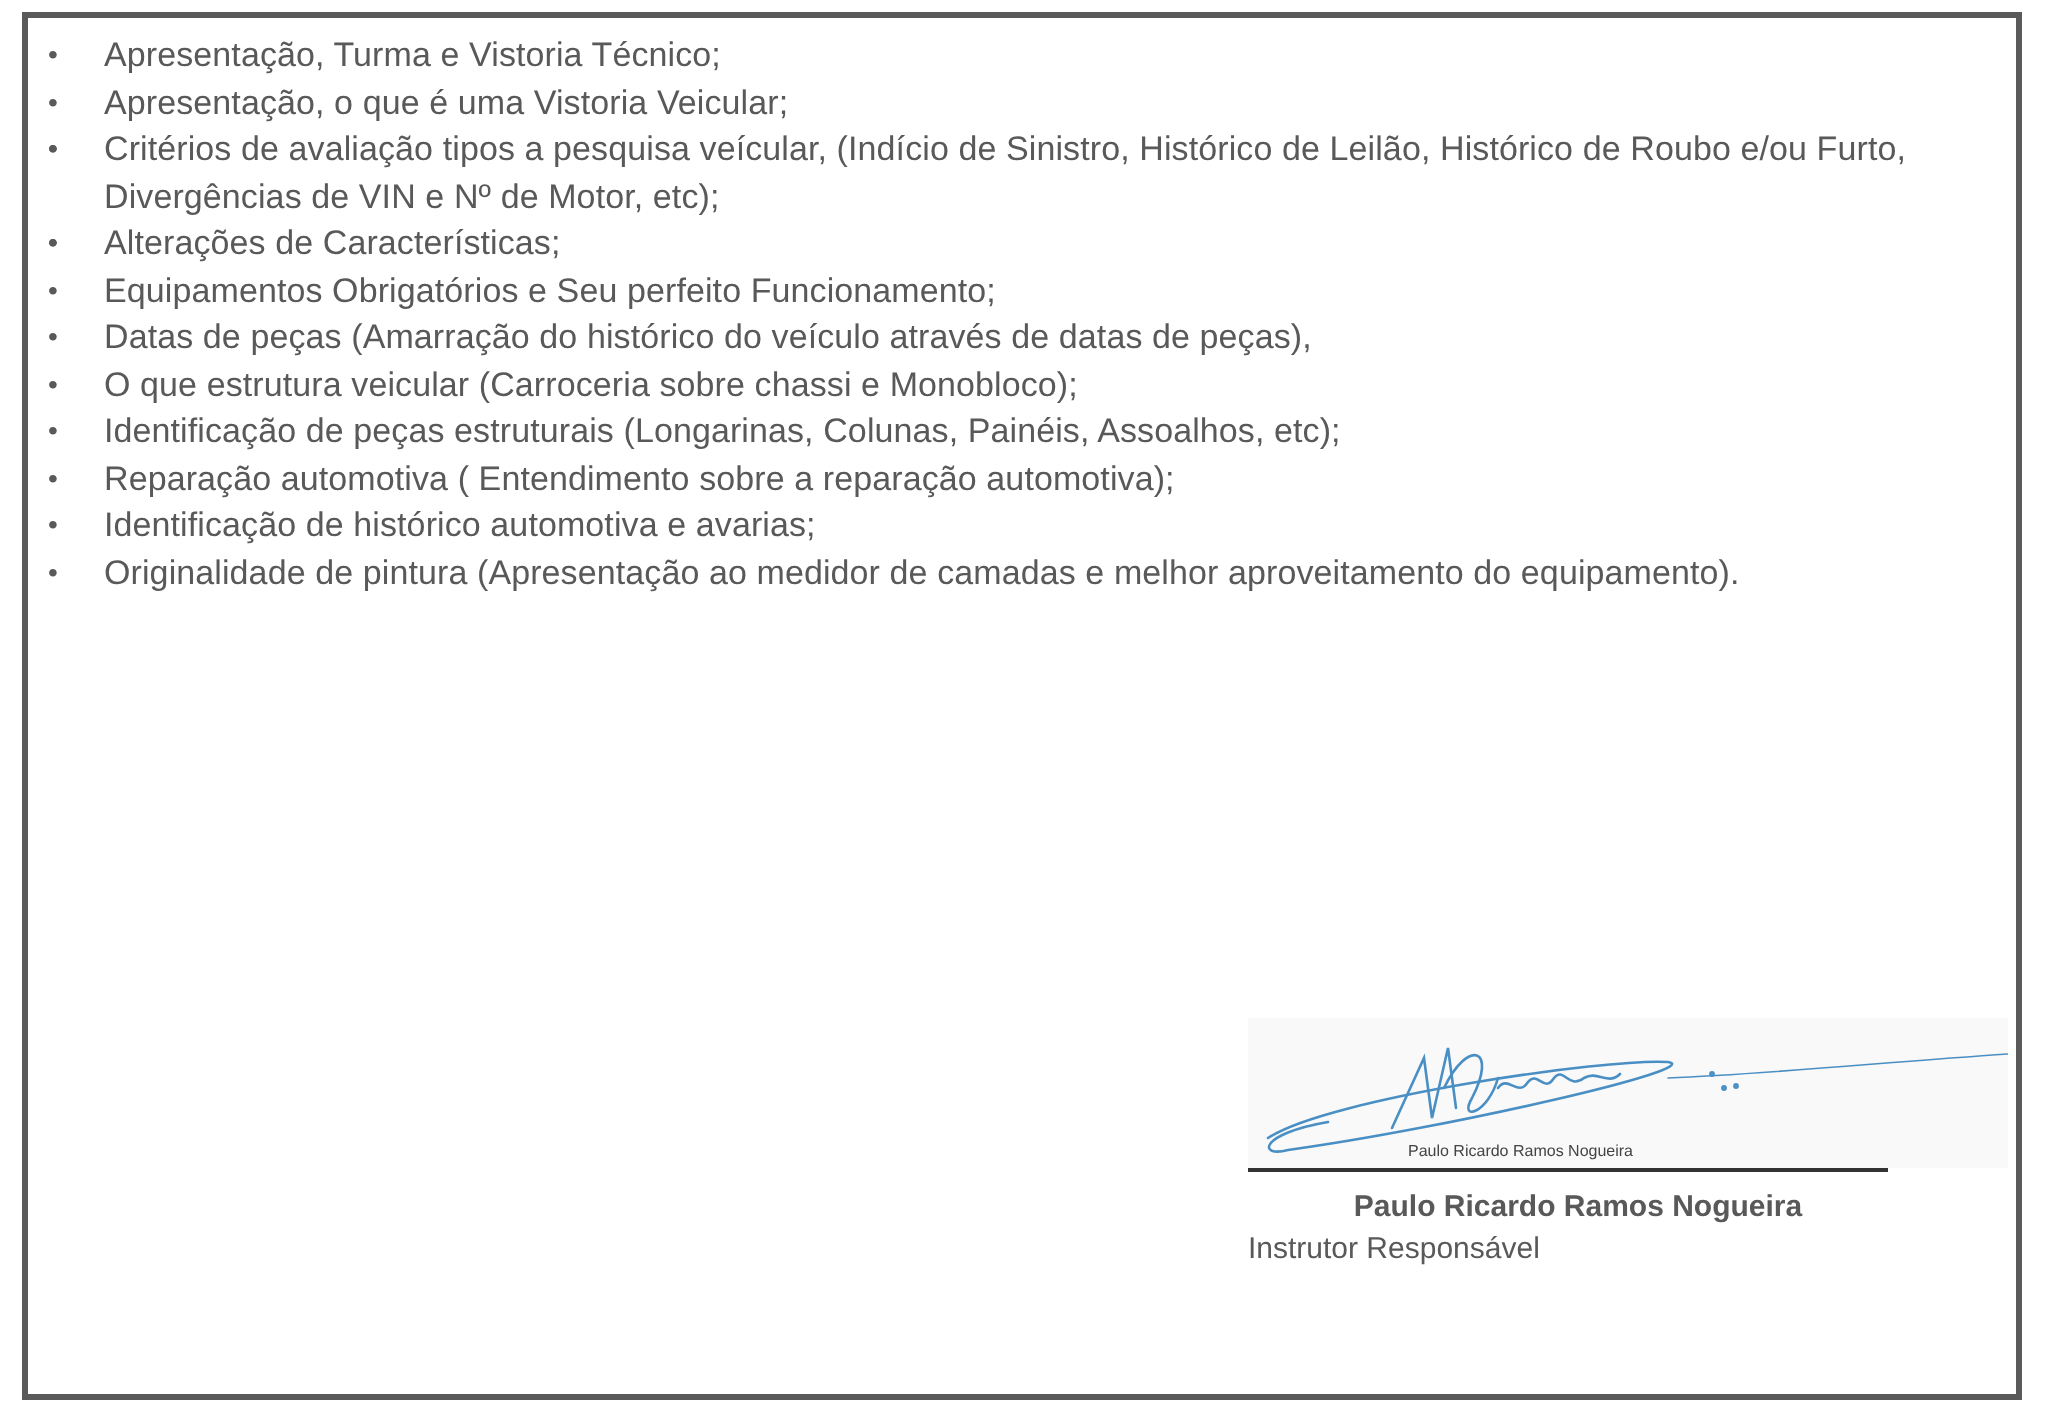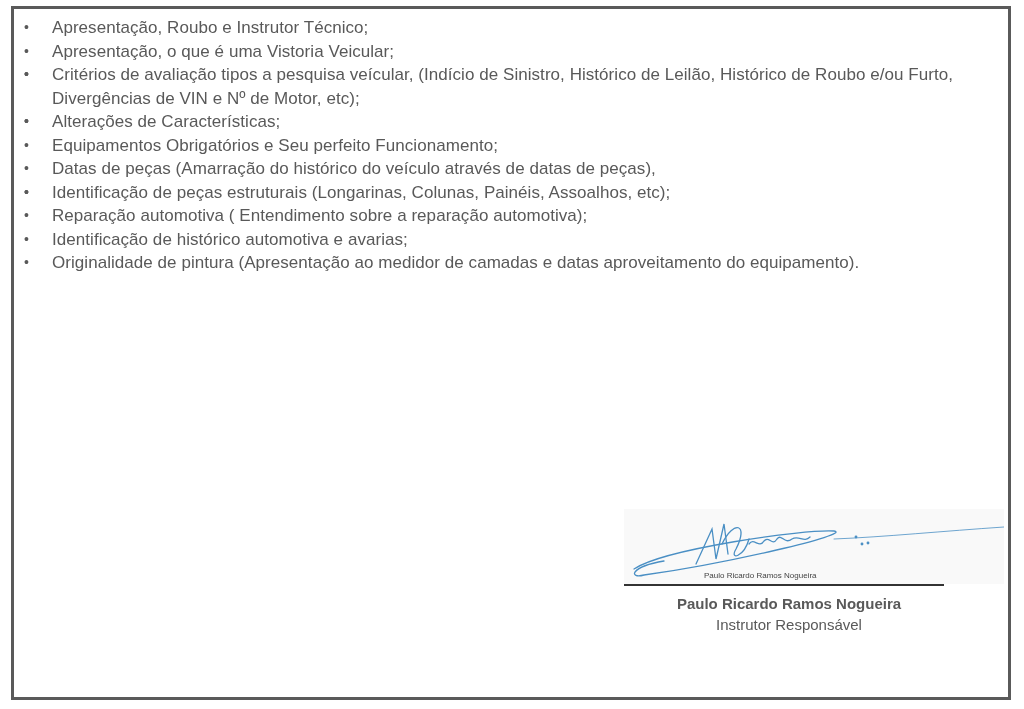"Apresentação, Roubo e Instrutor Técnico;" span { text: Roubo e Instrutor -> Turma e Vistoria }
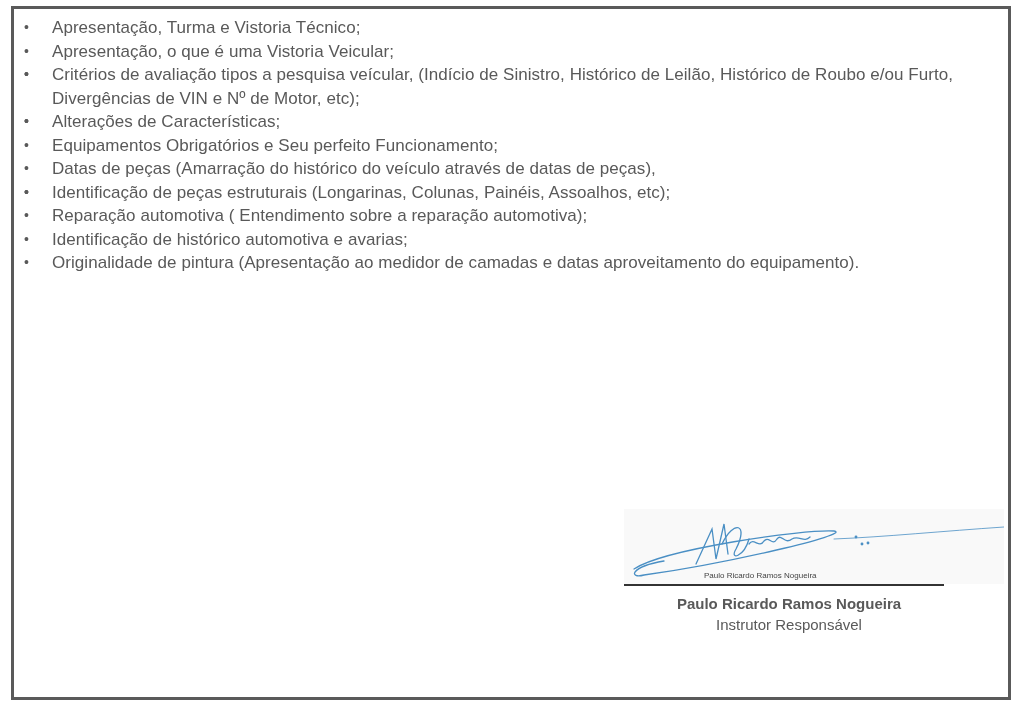"O que estrutura veicular (Carroceria" span { html: none -> <span>O que estrutura veicular (Carroceria sobre chassi e Monobloco);</span> }
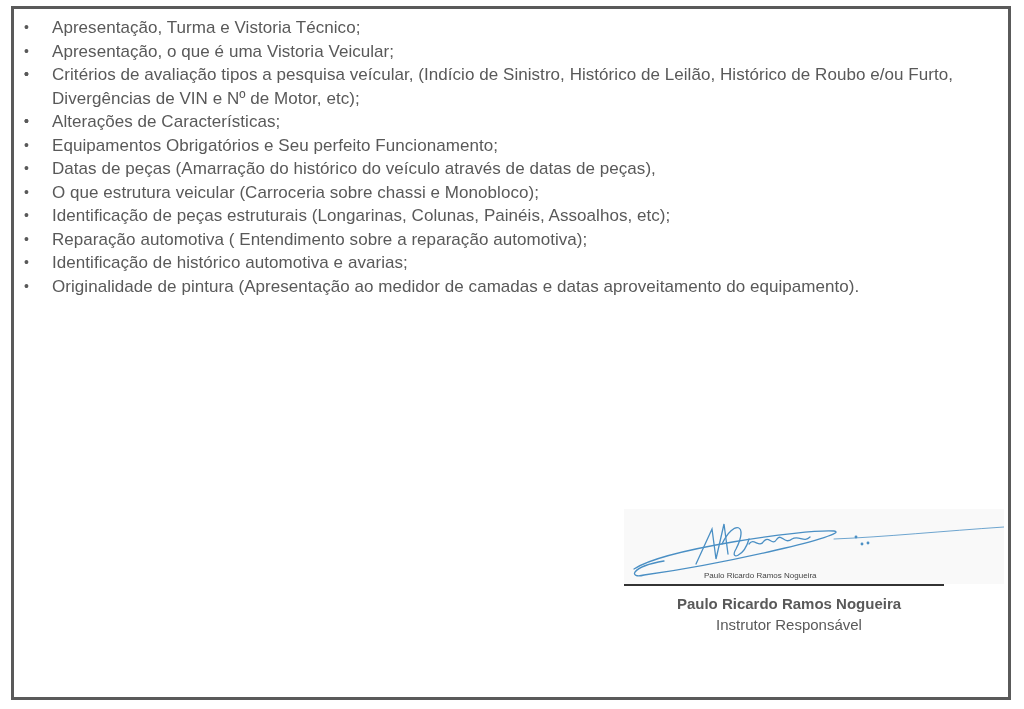"Originalidade de pintura (Apresentação" span { text: datas -> melhor }
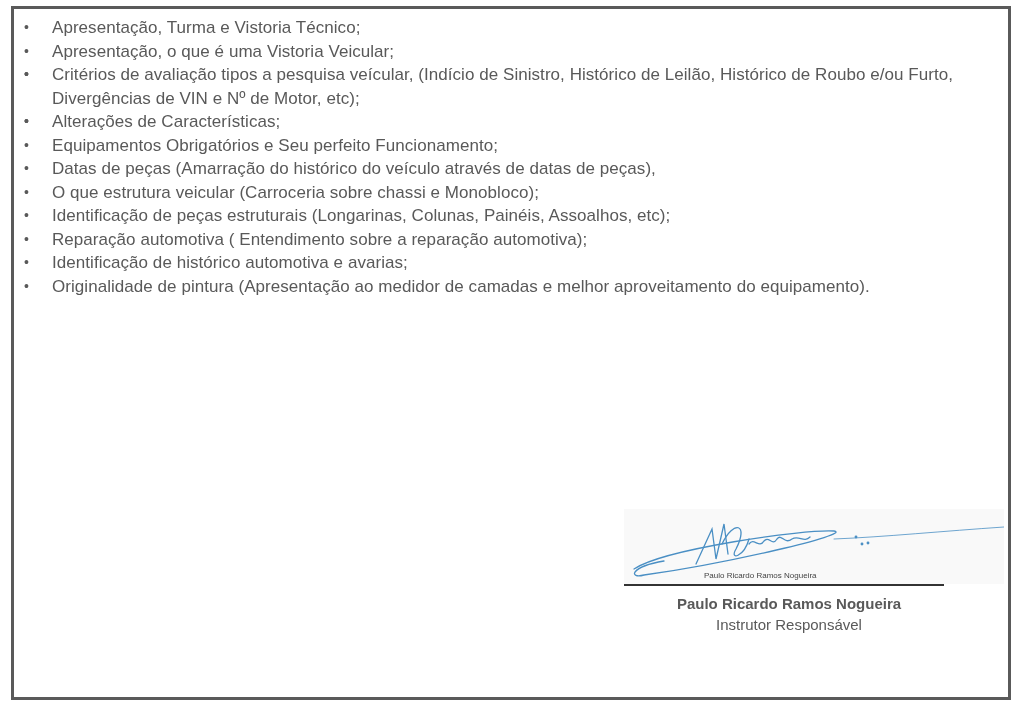"Instrutor Responsável" .sig-role { text-align: center -> none }
